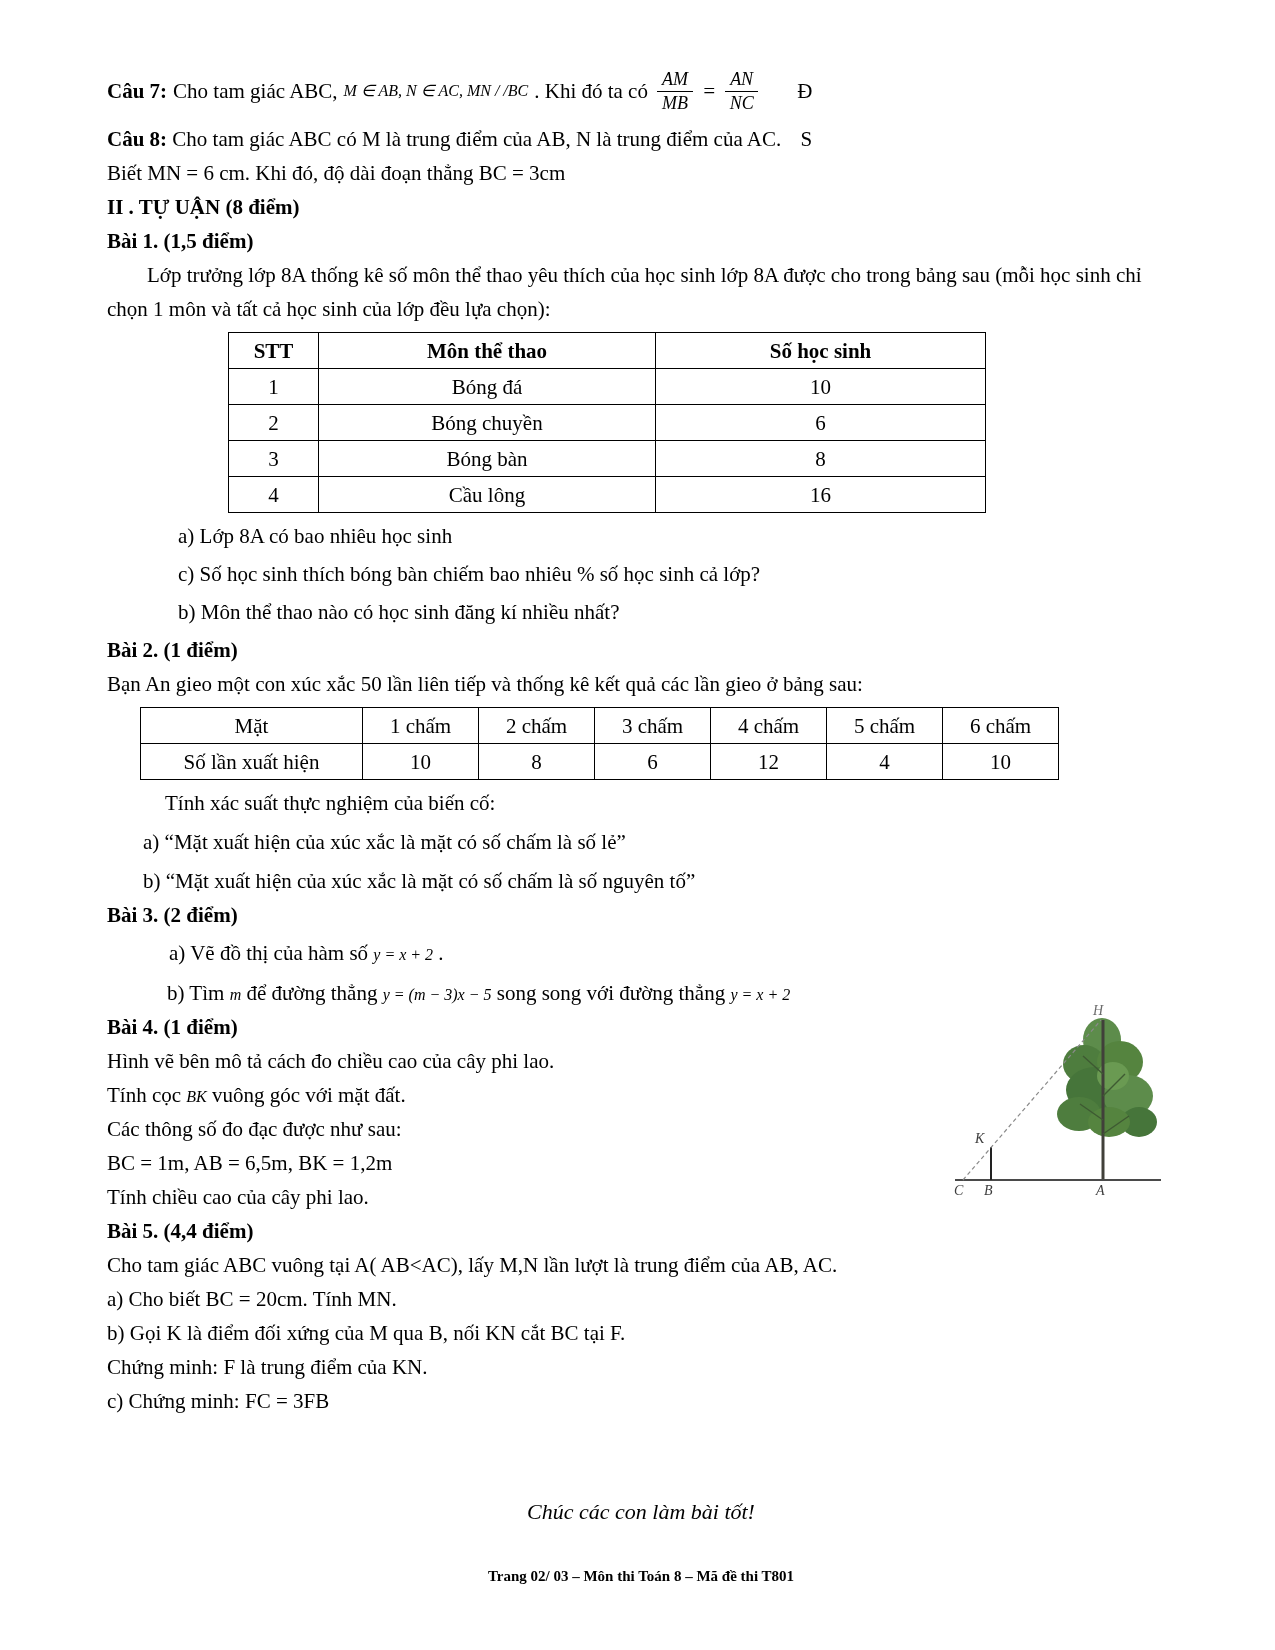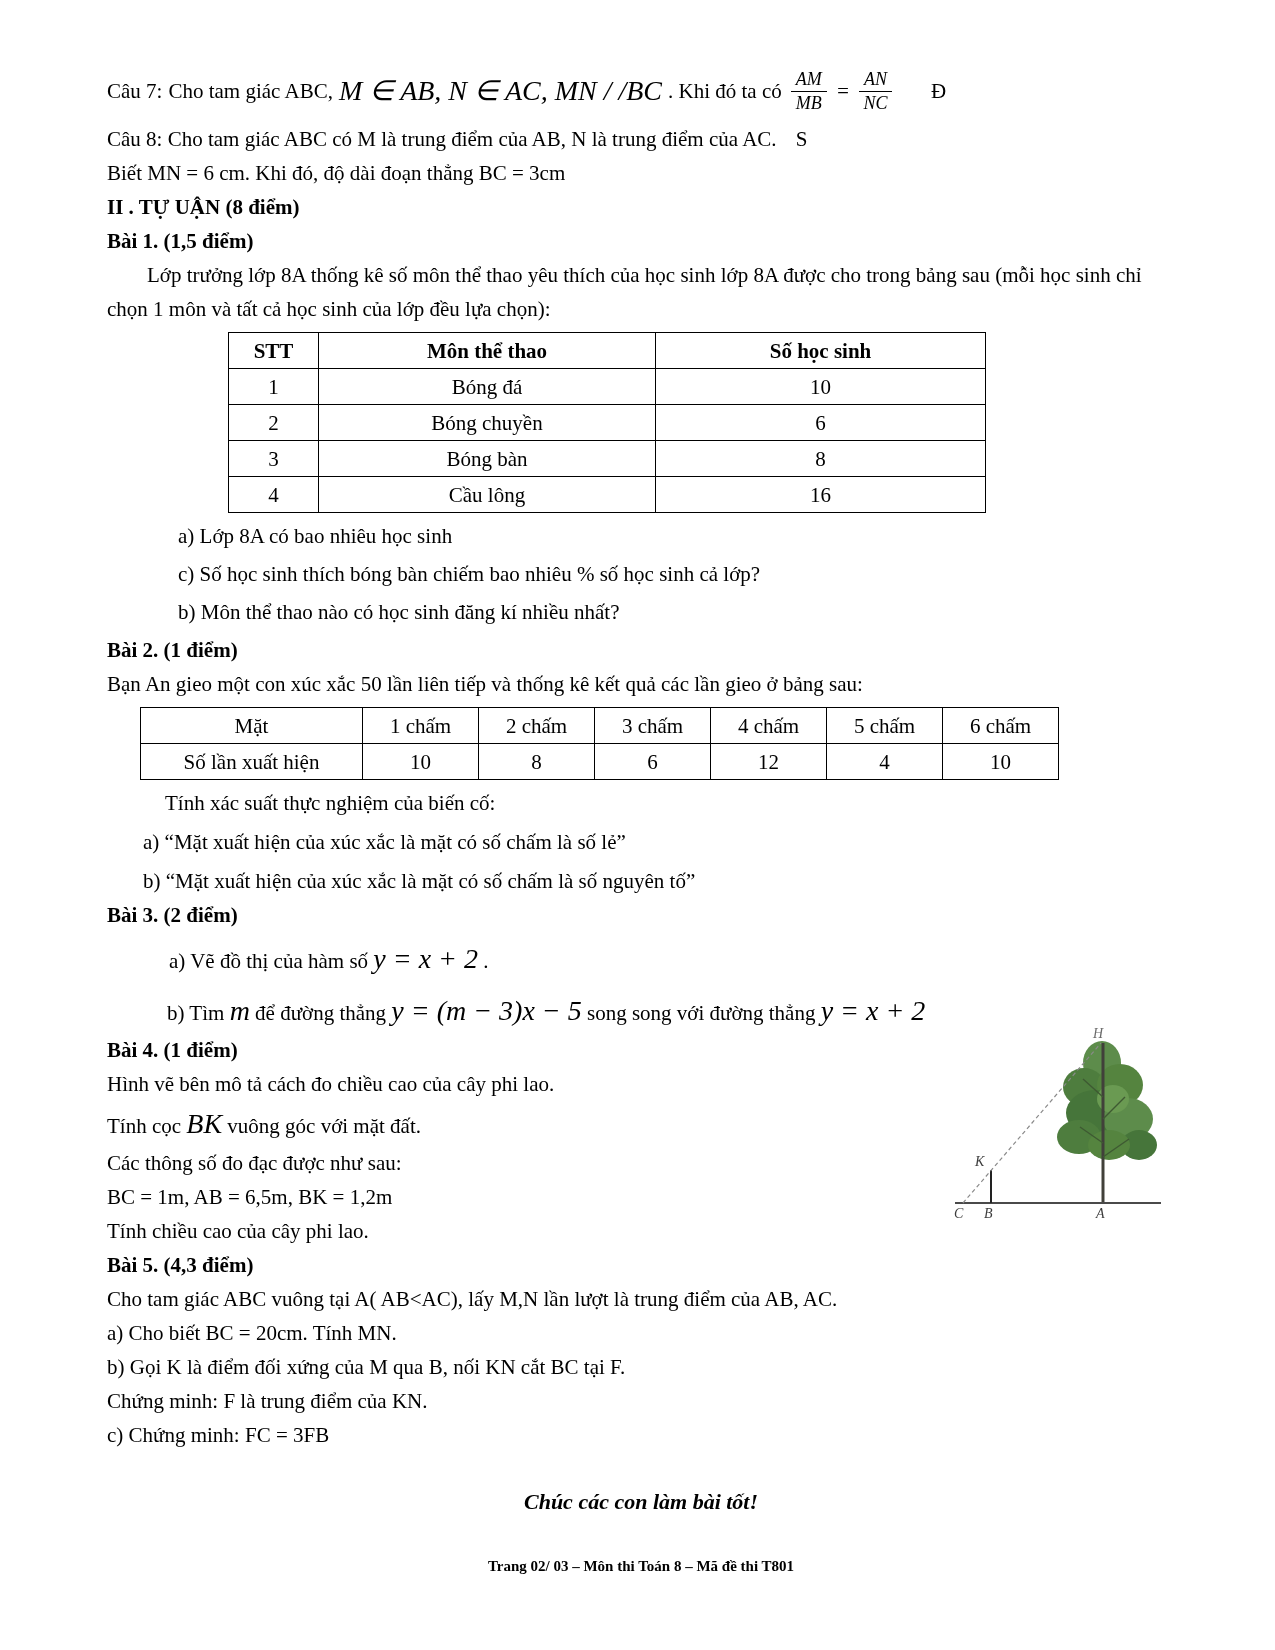"Câu 7:" b { font-weight: normal -> bold }
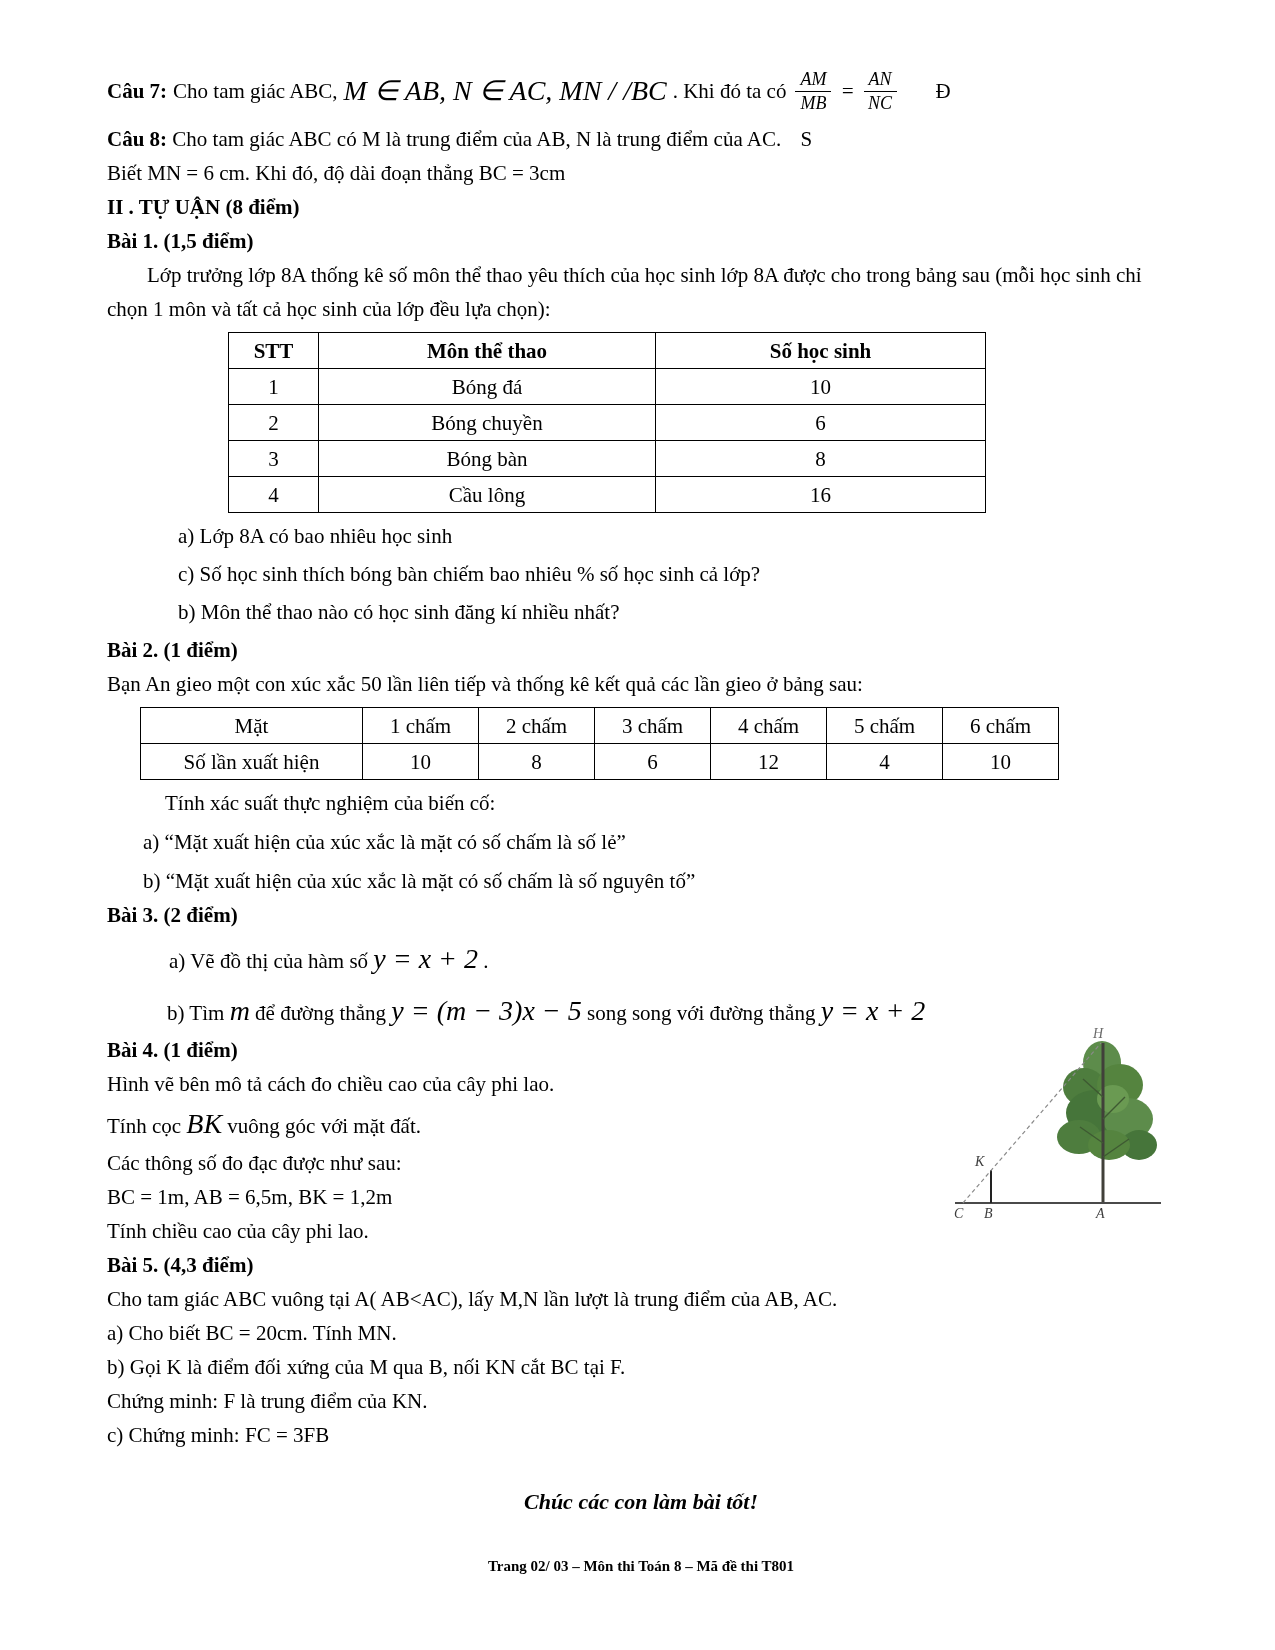"M ∈ AB, N ∈" .math { font-size: 28px -> 16px }
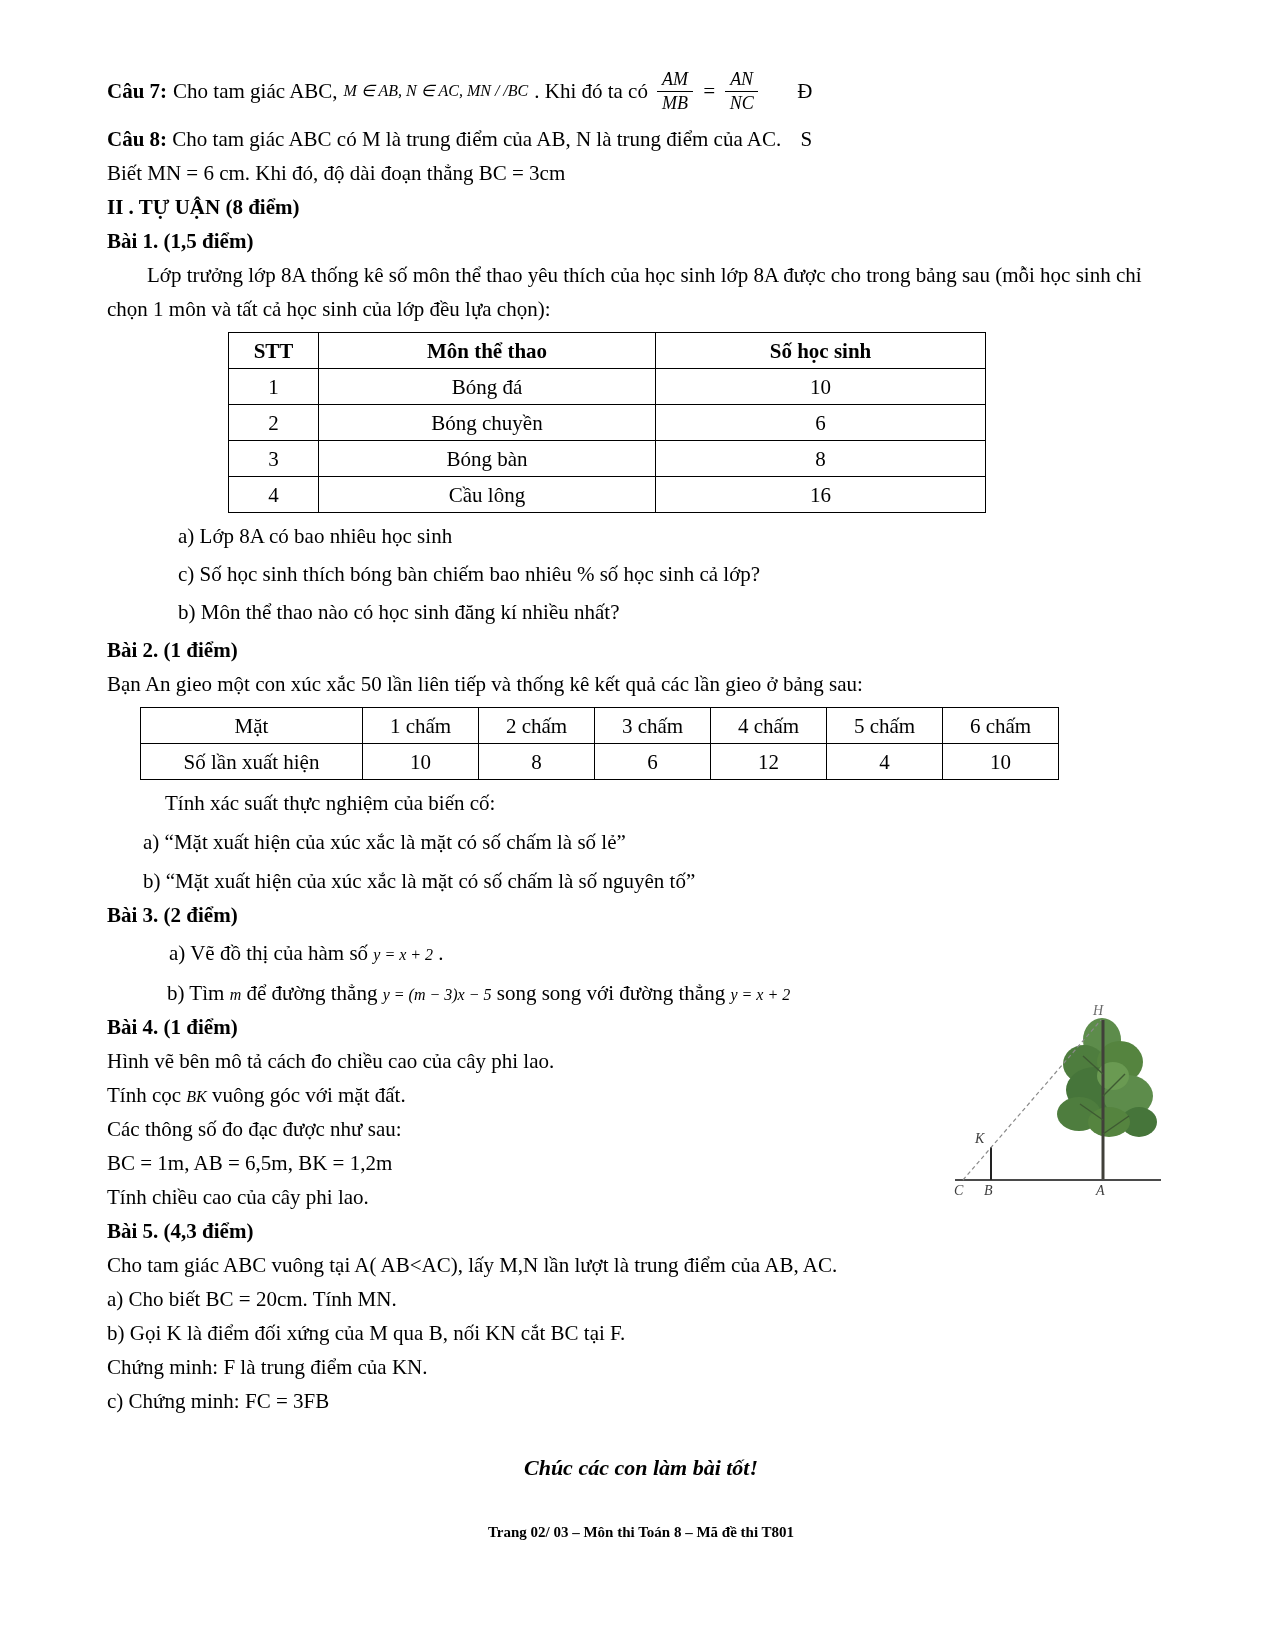"Bài 5. (4,3 điểm)" p.heading { text: 4,3 -> 4,4 }
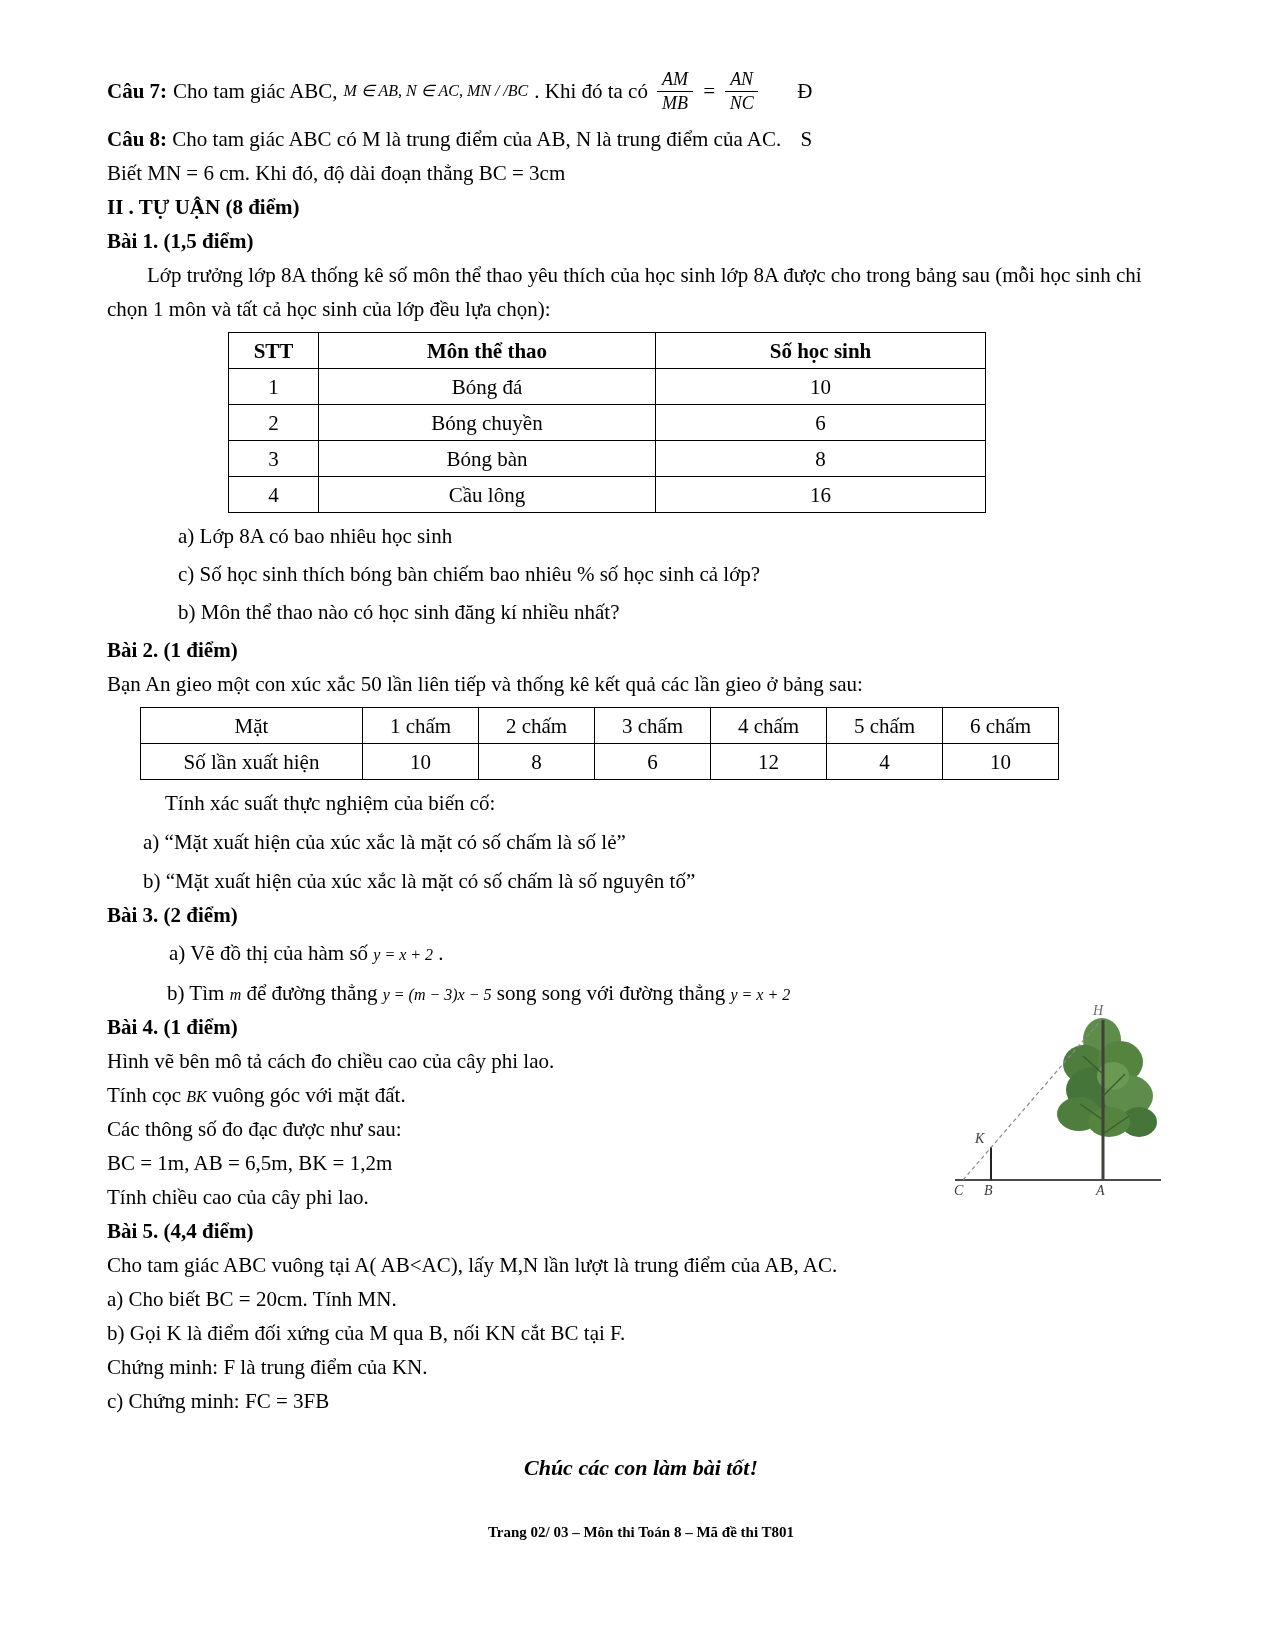"Chúc các con làm bài" .wish { font-weight: bold -> normal; margin-top: 32px -> 76px }
